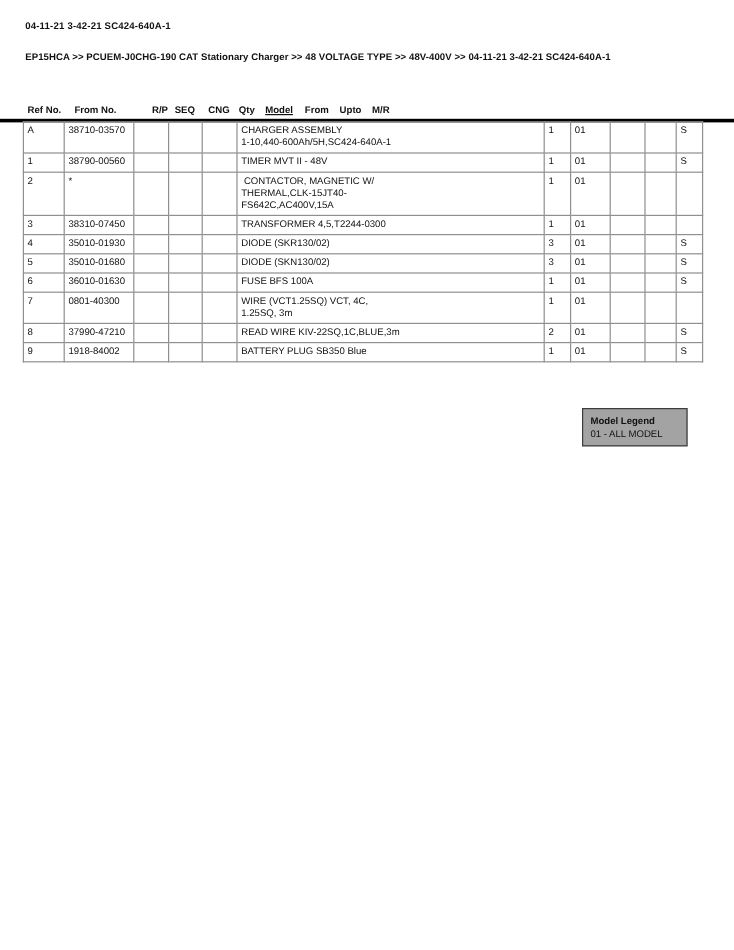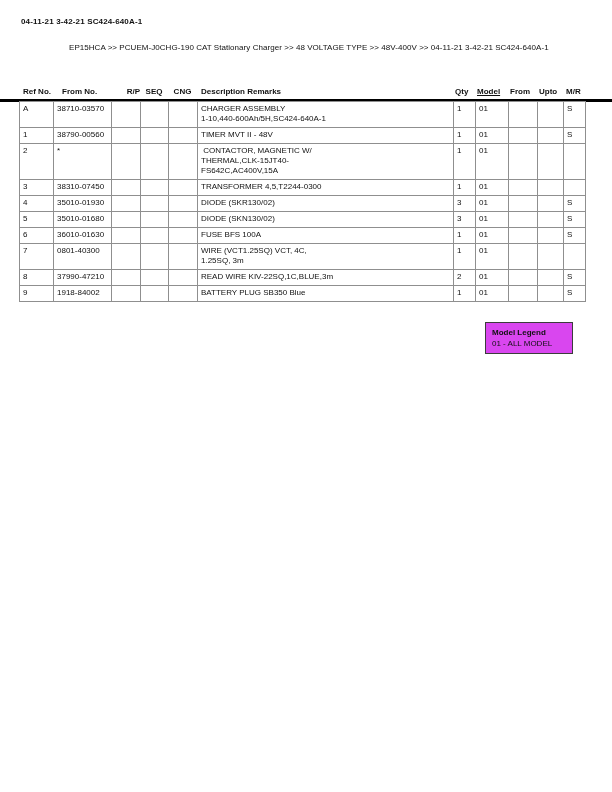"EP15HCA >> PCUEM-J0CHG-190 CAT" .breadcrumb { font-weight: normal -> bold; margin-left: 48px -> none }
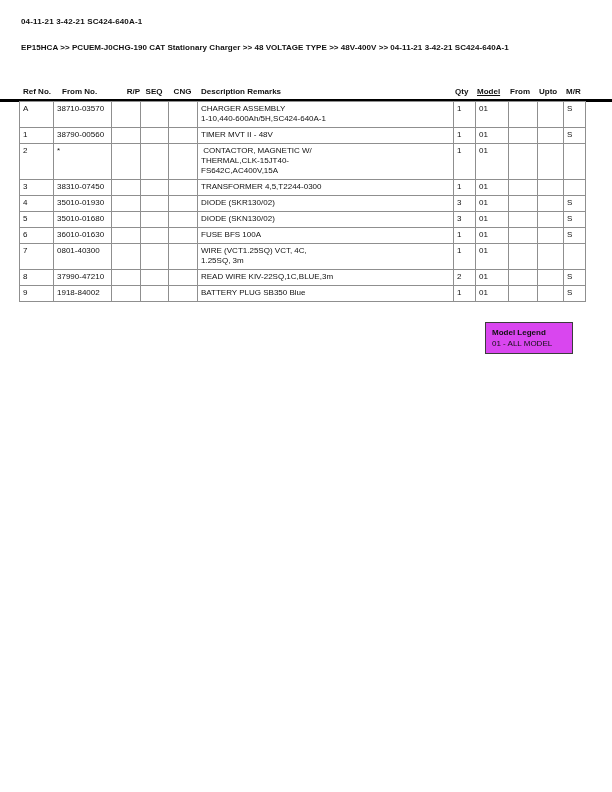"Description Remarks" span.h-desc { html: <span>Description Remarks</span> -> none }
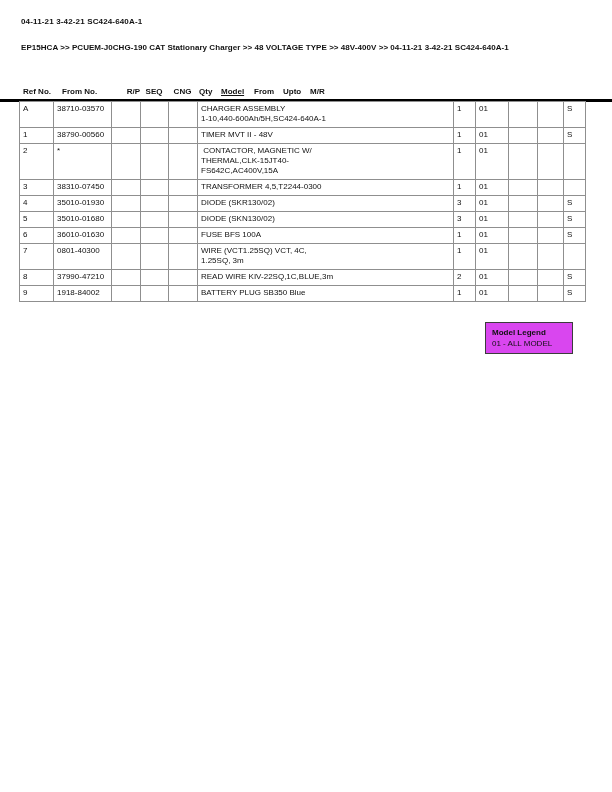"Model Legend" .legend { background: #d946ef -> #a3a3a3; top: 322px -> 340px }
